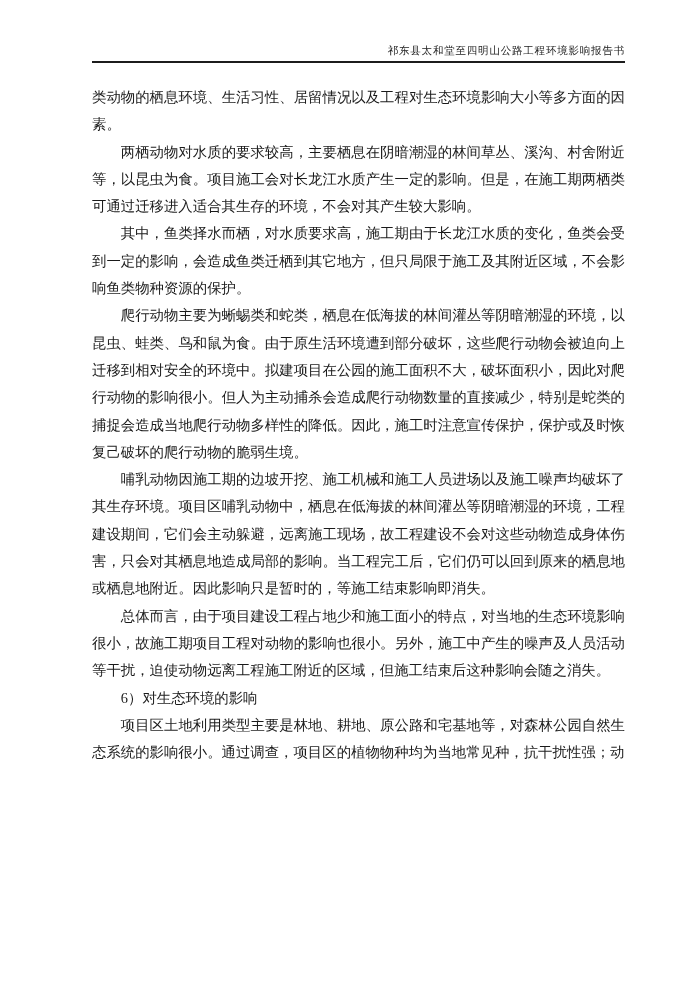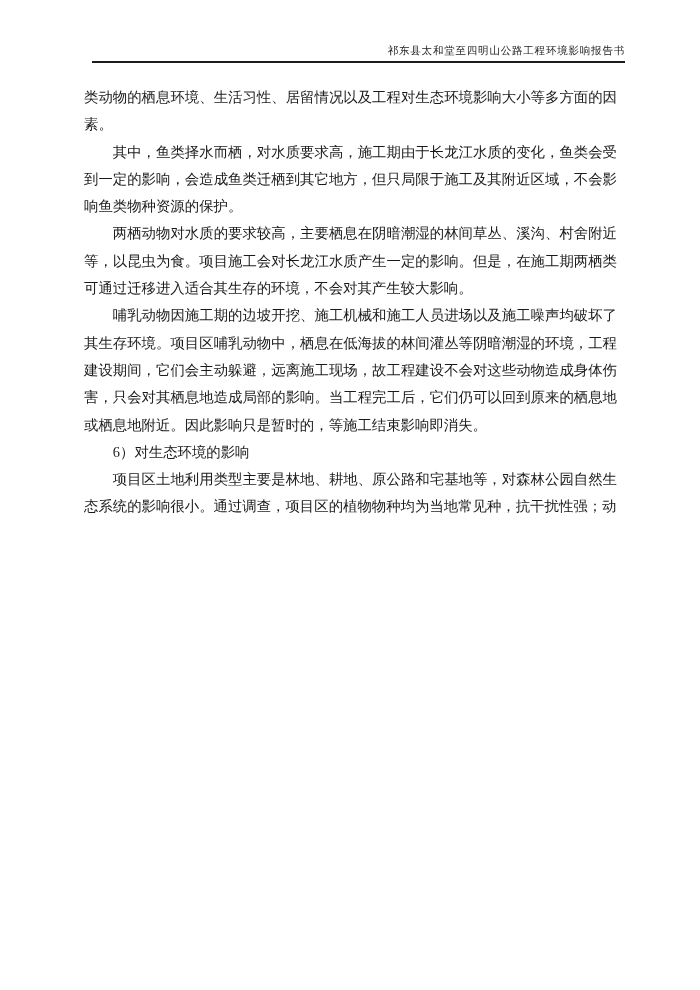"类动物的栖息环境、生活习性、居留情况以及工程对生态环境影响大小等多方面的因素。" .doc-body { left: 84px -> 92px }
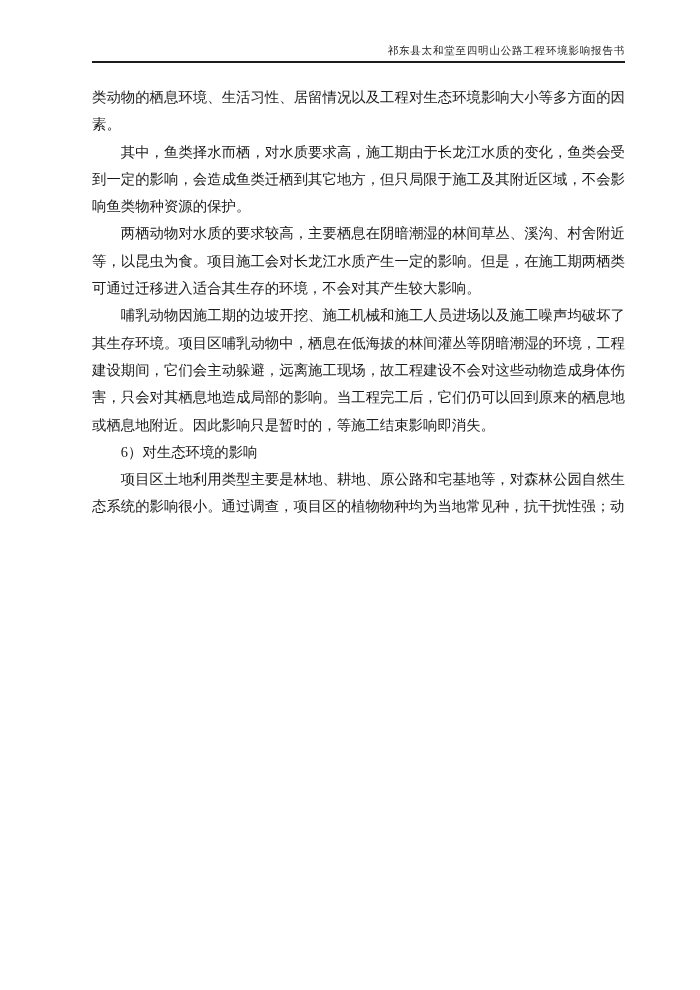"其中，鱼类择水而栖，对水质要求高，施工期由于长龙江水质的变化，鱼类会受到一定的影" p.indent { order: before "两栖动物对水质的要求较高，主要栖息在阴暗潮湿的林间草丛、溪沟、村舍附近等，以昆虫" -> after "两栖动物对水质的要求较高，主要栖息在阴暗潮湿的林间草丛、溪沟、村舍附近等，以昆虫" }
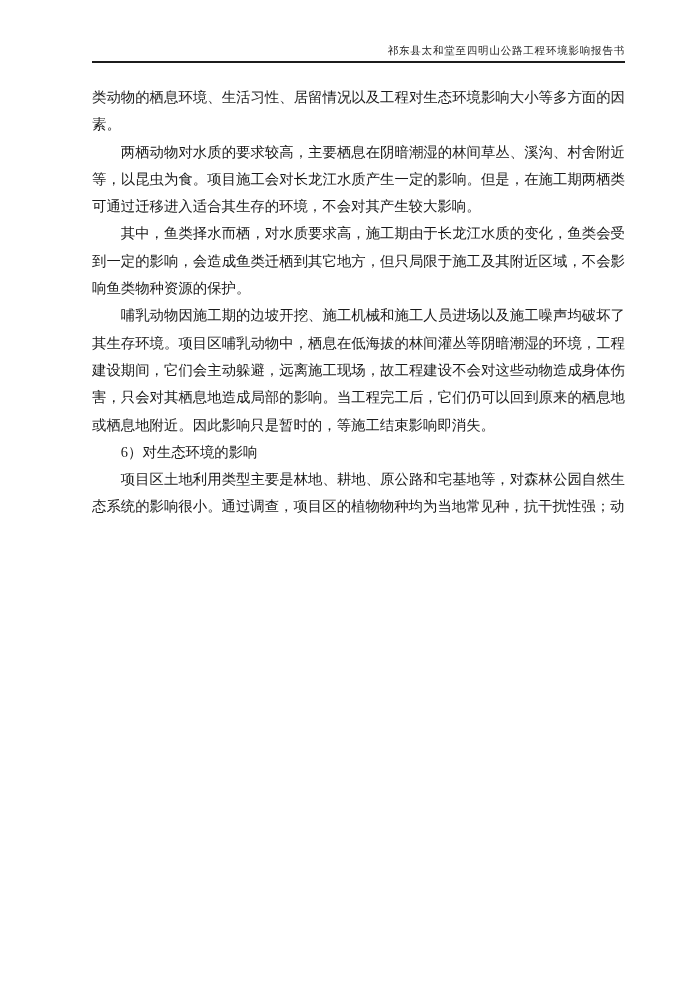"爬行动物主要为蜥蜴类和蛇类，栖息在低海拔的林间灌丛等阴暗潮湿的环境，以昆虫、蛙类" p.indent { html: none -> <p>爬行动物主要为蜥蜴类和蛇类，栖息在低海拔的林间灌丛等阴暗潮湿的环境，以昆虫、蛙类、鸟和鼠为食。由于原生活环境遭到部分破坏，这些爬行动物会被迫向上迁移到相对安全的环境中。拟建项目在公园的施工面积不大，破坏面积小，因此对爬行动物的影响很小。但人为主动捕杀会造成爬行动物数量的直接减少，特别是蛇类的捕捉会造成当地爬行动物多样性的降低。因此，施工时注意宣传保护，保护或及时恢复己破坏的爬行动物的脆弱生境。</p> }
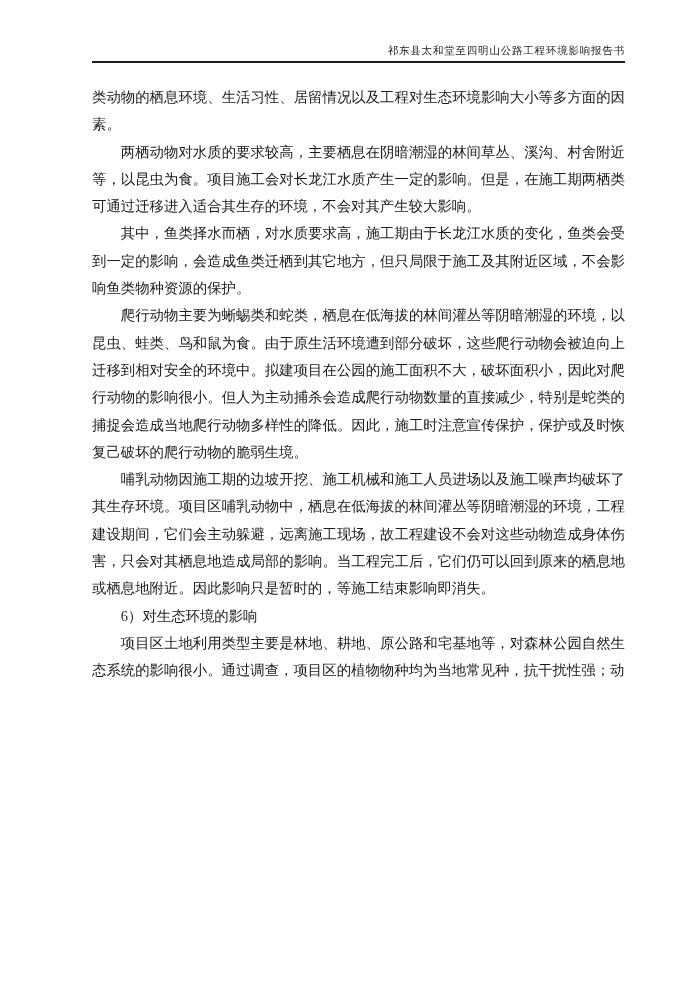"总体而言，由于项目建设工程占地少和施工面小的特点，对当地的生态环境影响很小，故施" p.indent { html: none -> <p>总体而言，由于项目建设工程占地少和施工面小的特点，对当地的生态环境影响很小，故施工期项目工程对动物的影响也很小。另外，施工中产生的噪声及人员活动等干扰，迫使动物远离工程施工附近的区域，但施工结束后这种影响会随之消失。</p> }
